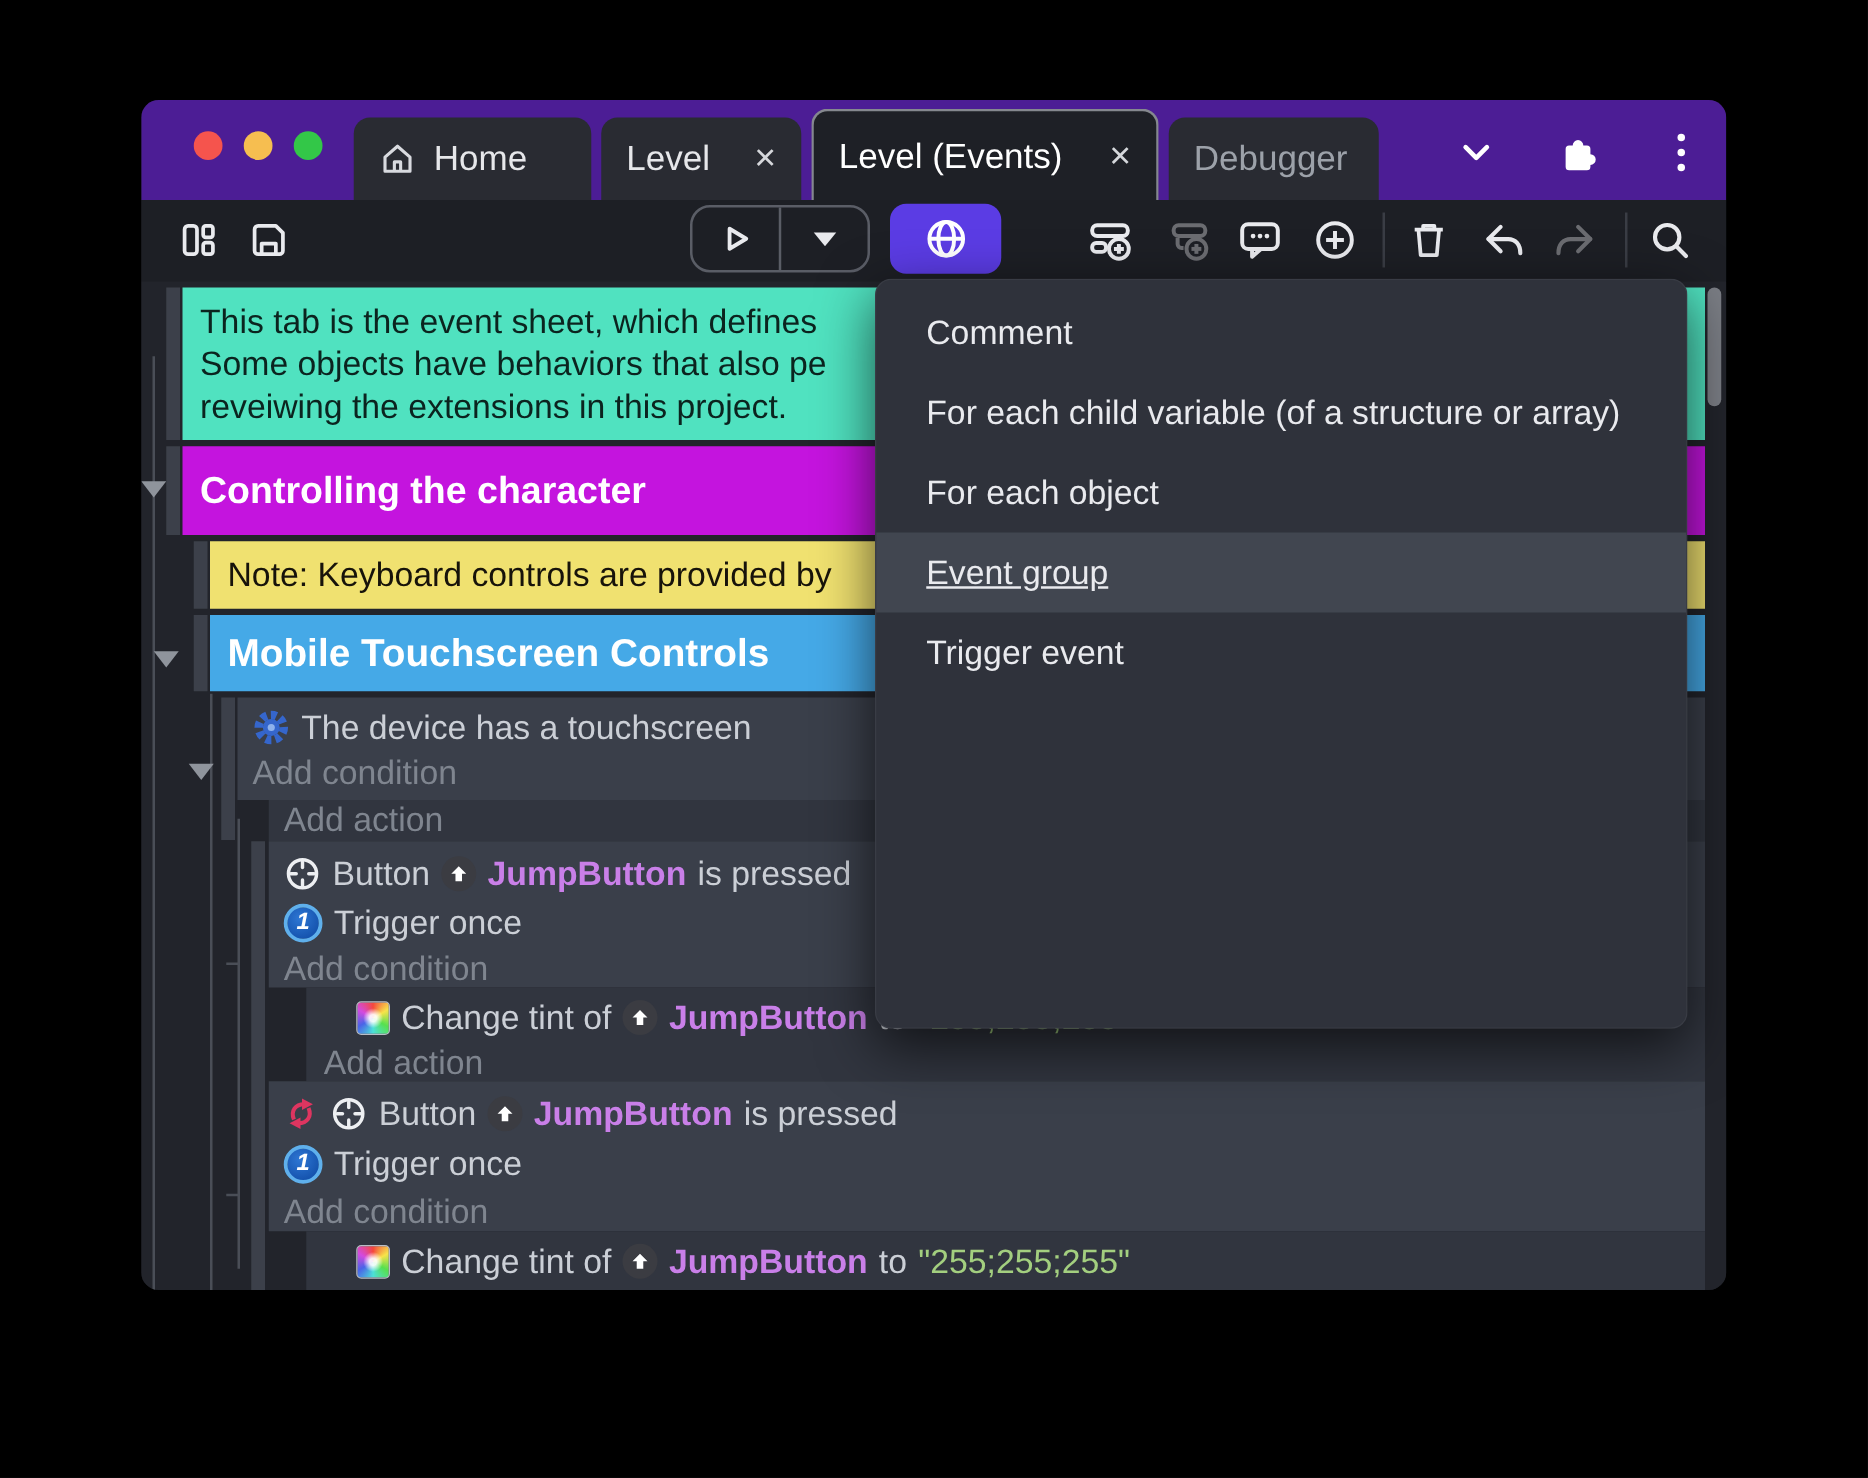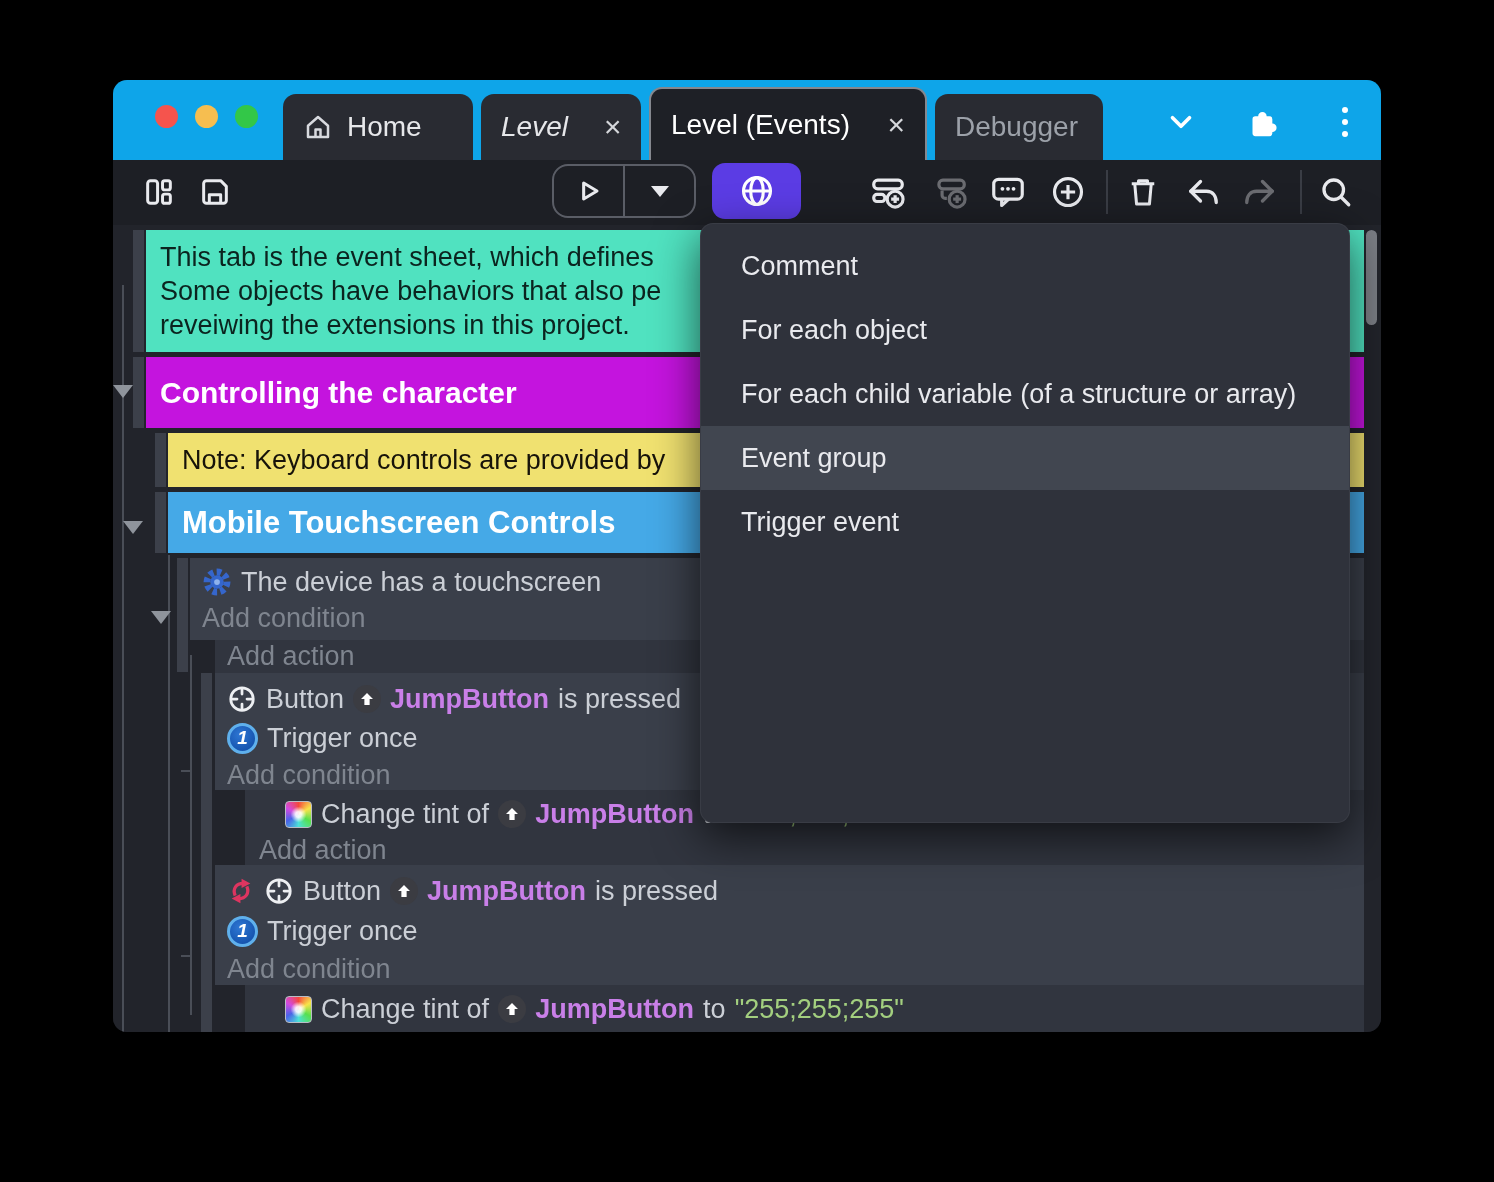"Home" .titlebar { background: #0ea5e9 -> #4c1d95 }
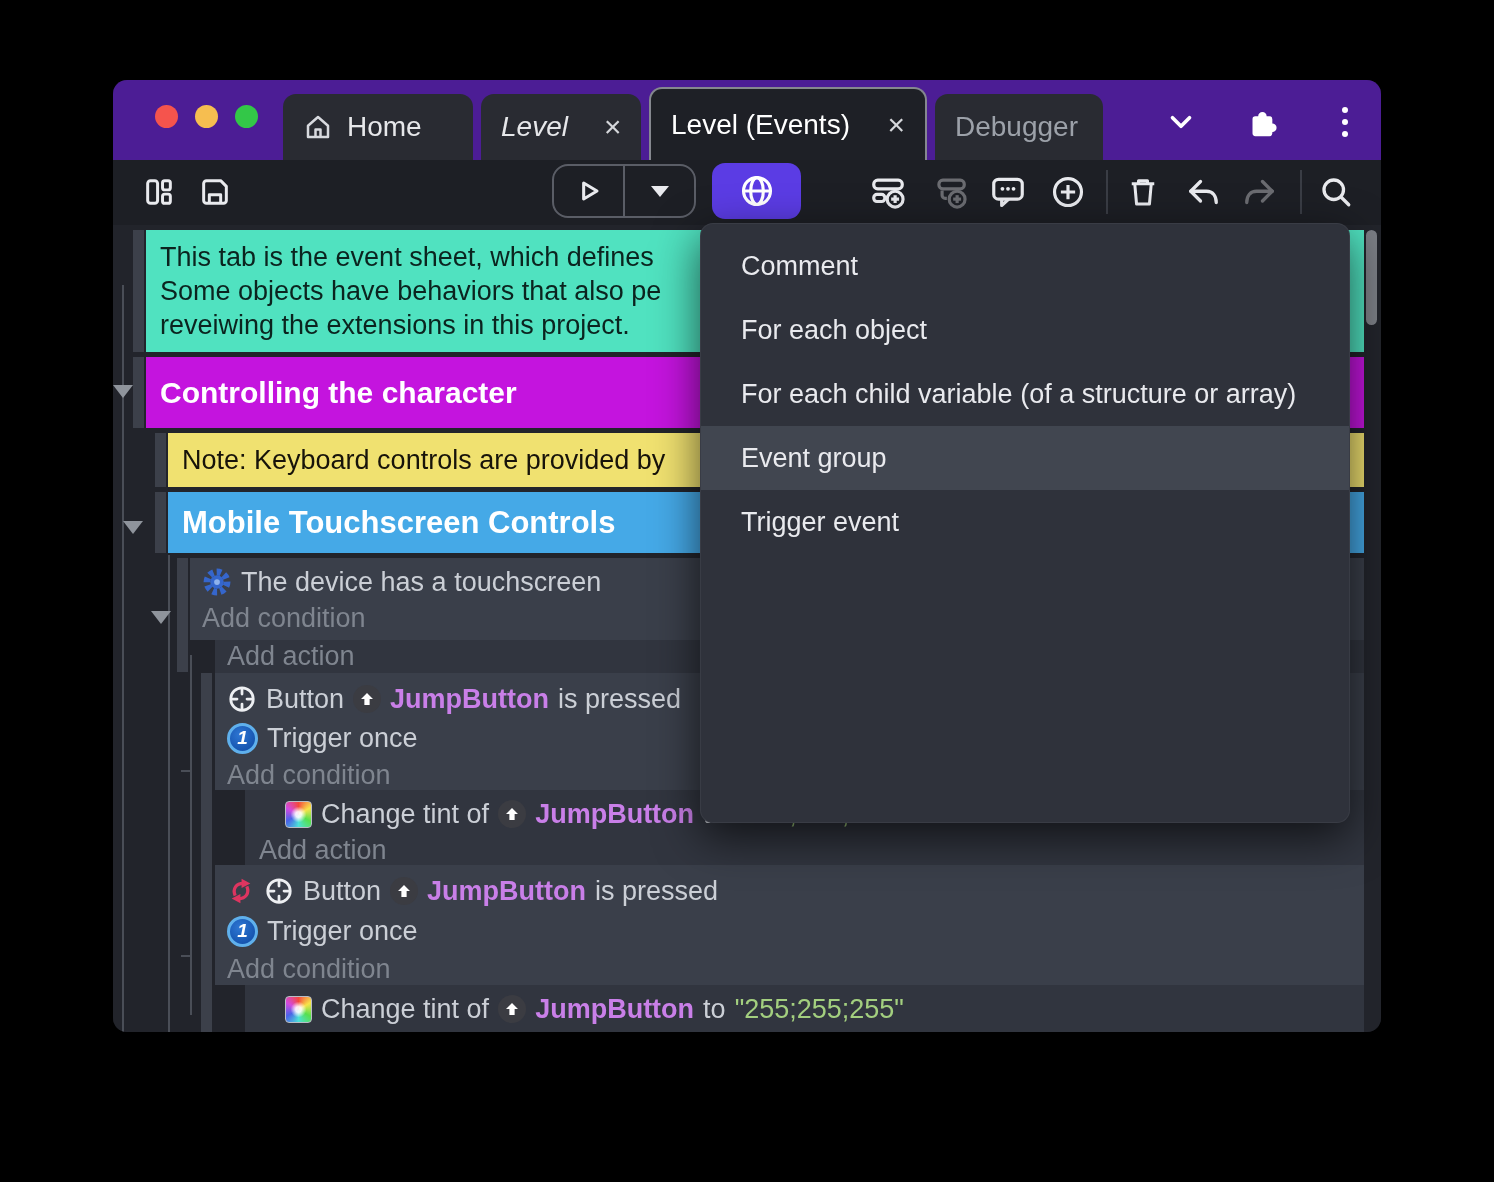"Level" .tab.level { font-style: italic -> none }
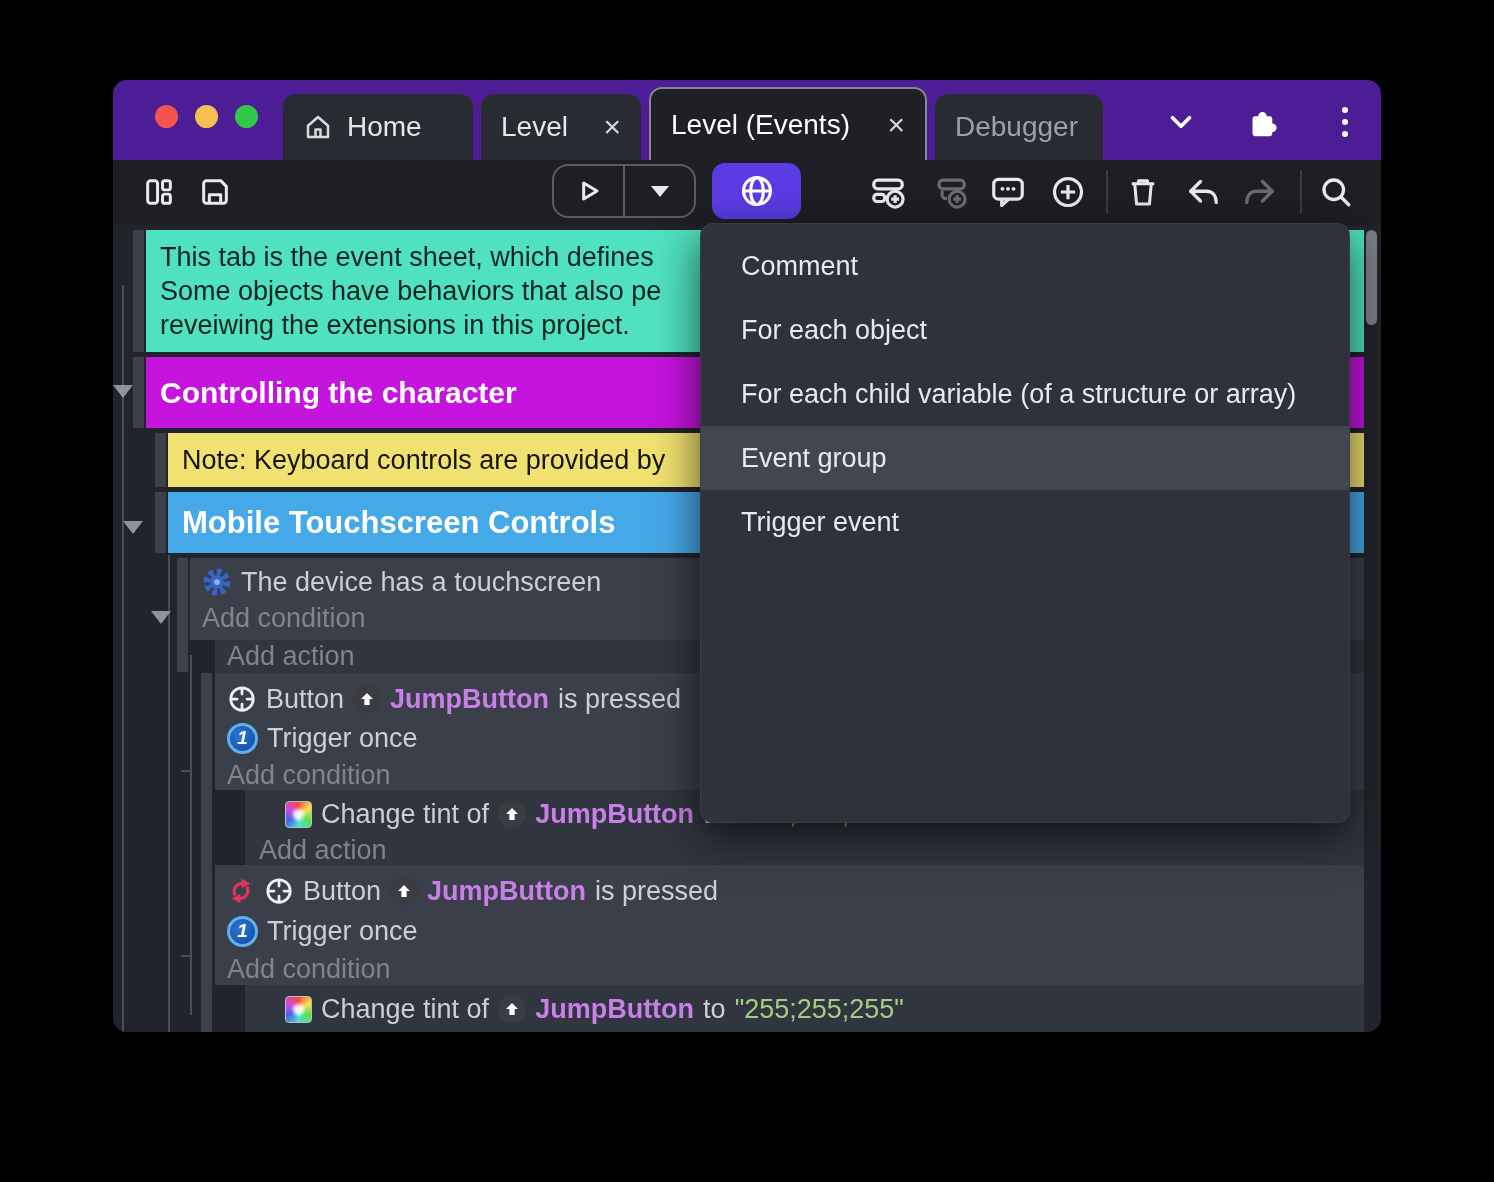"For each object" div.menu-item { order: before "For each child variable (of" -> after "For each child variable (of" }
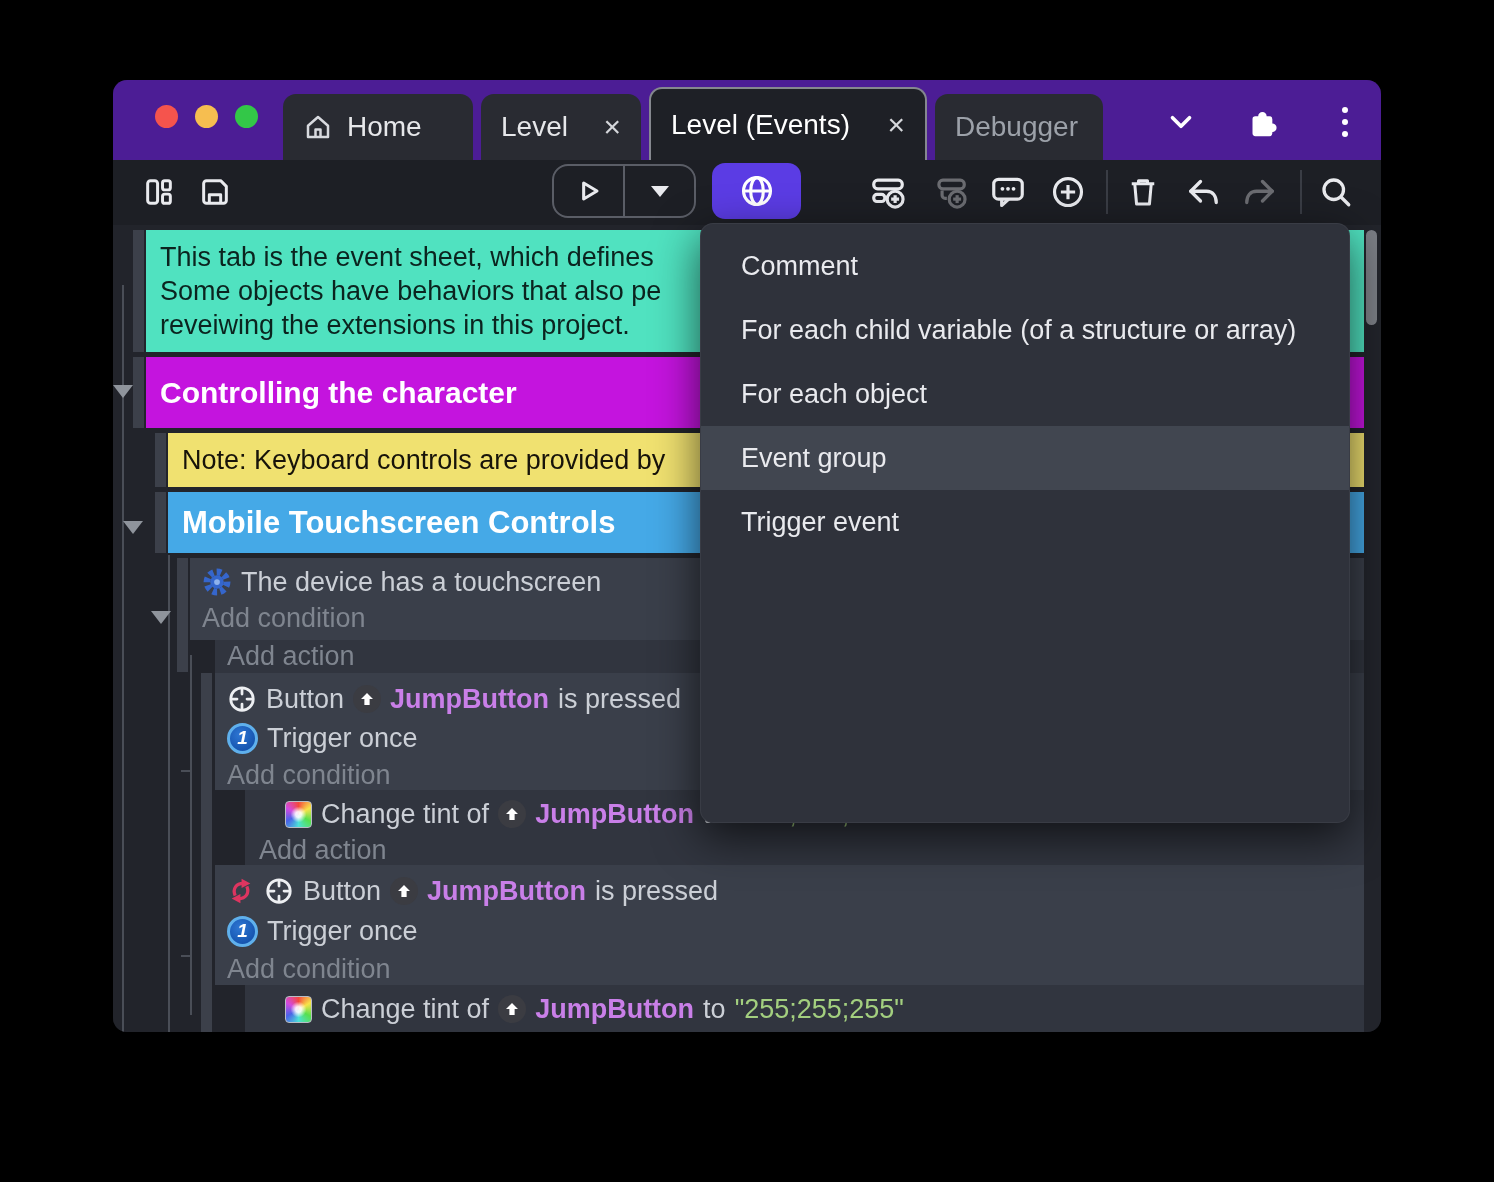"Event group" .menu-item.highlighted { text-decoration: none -> underline }
